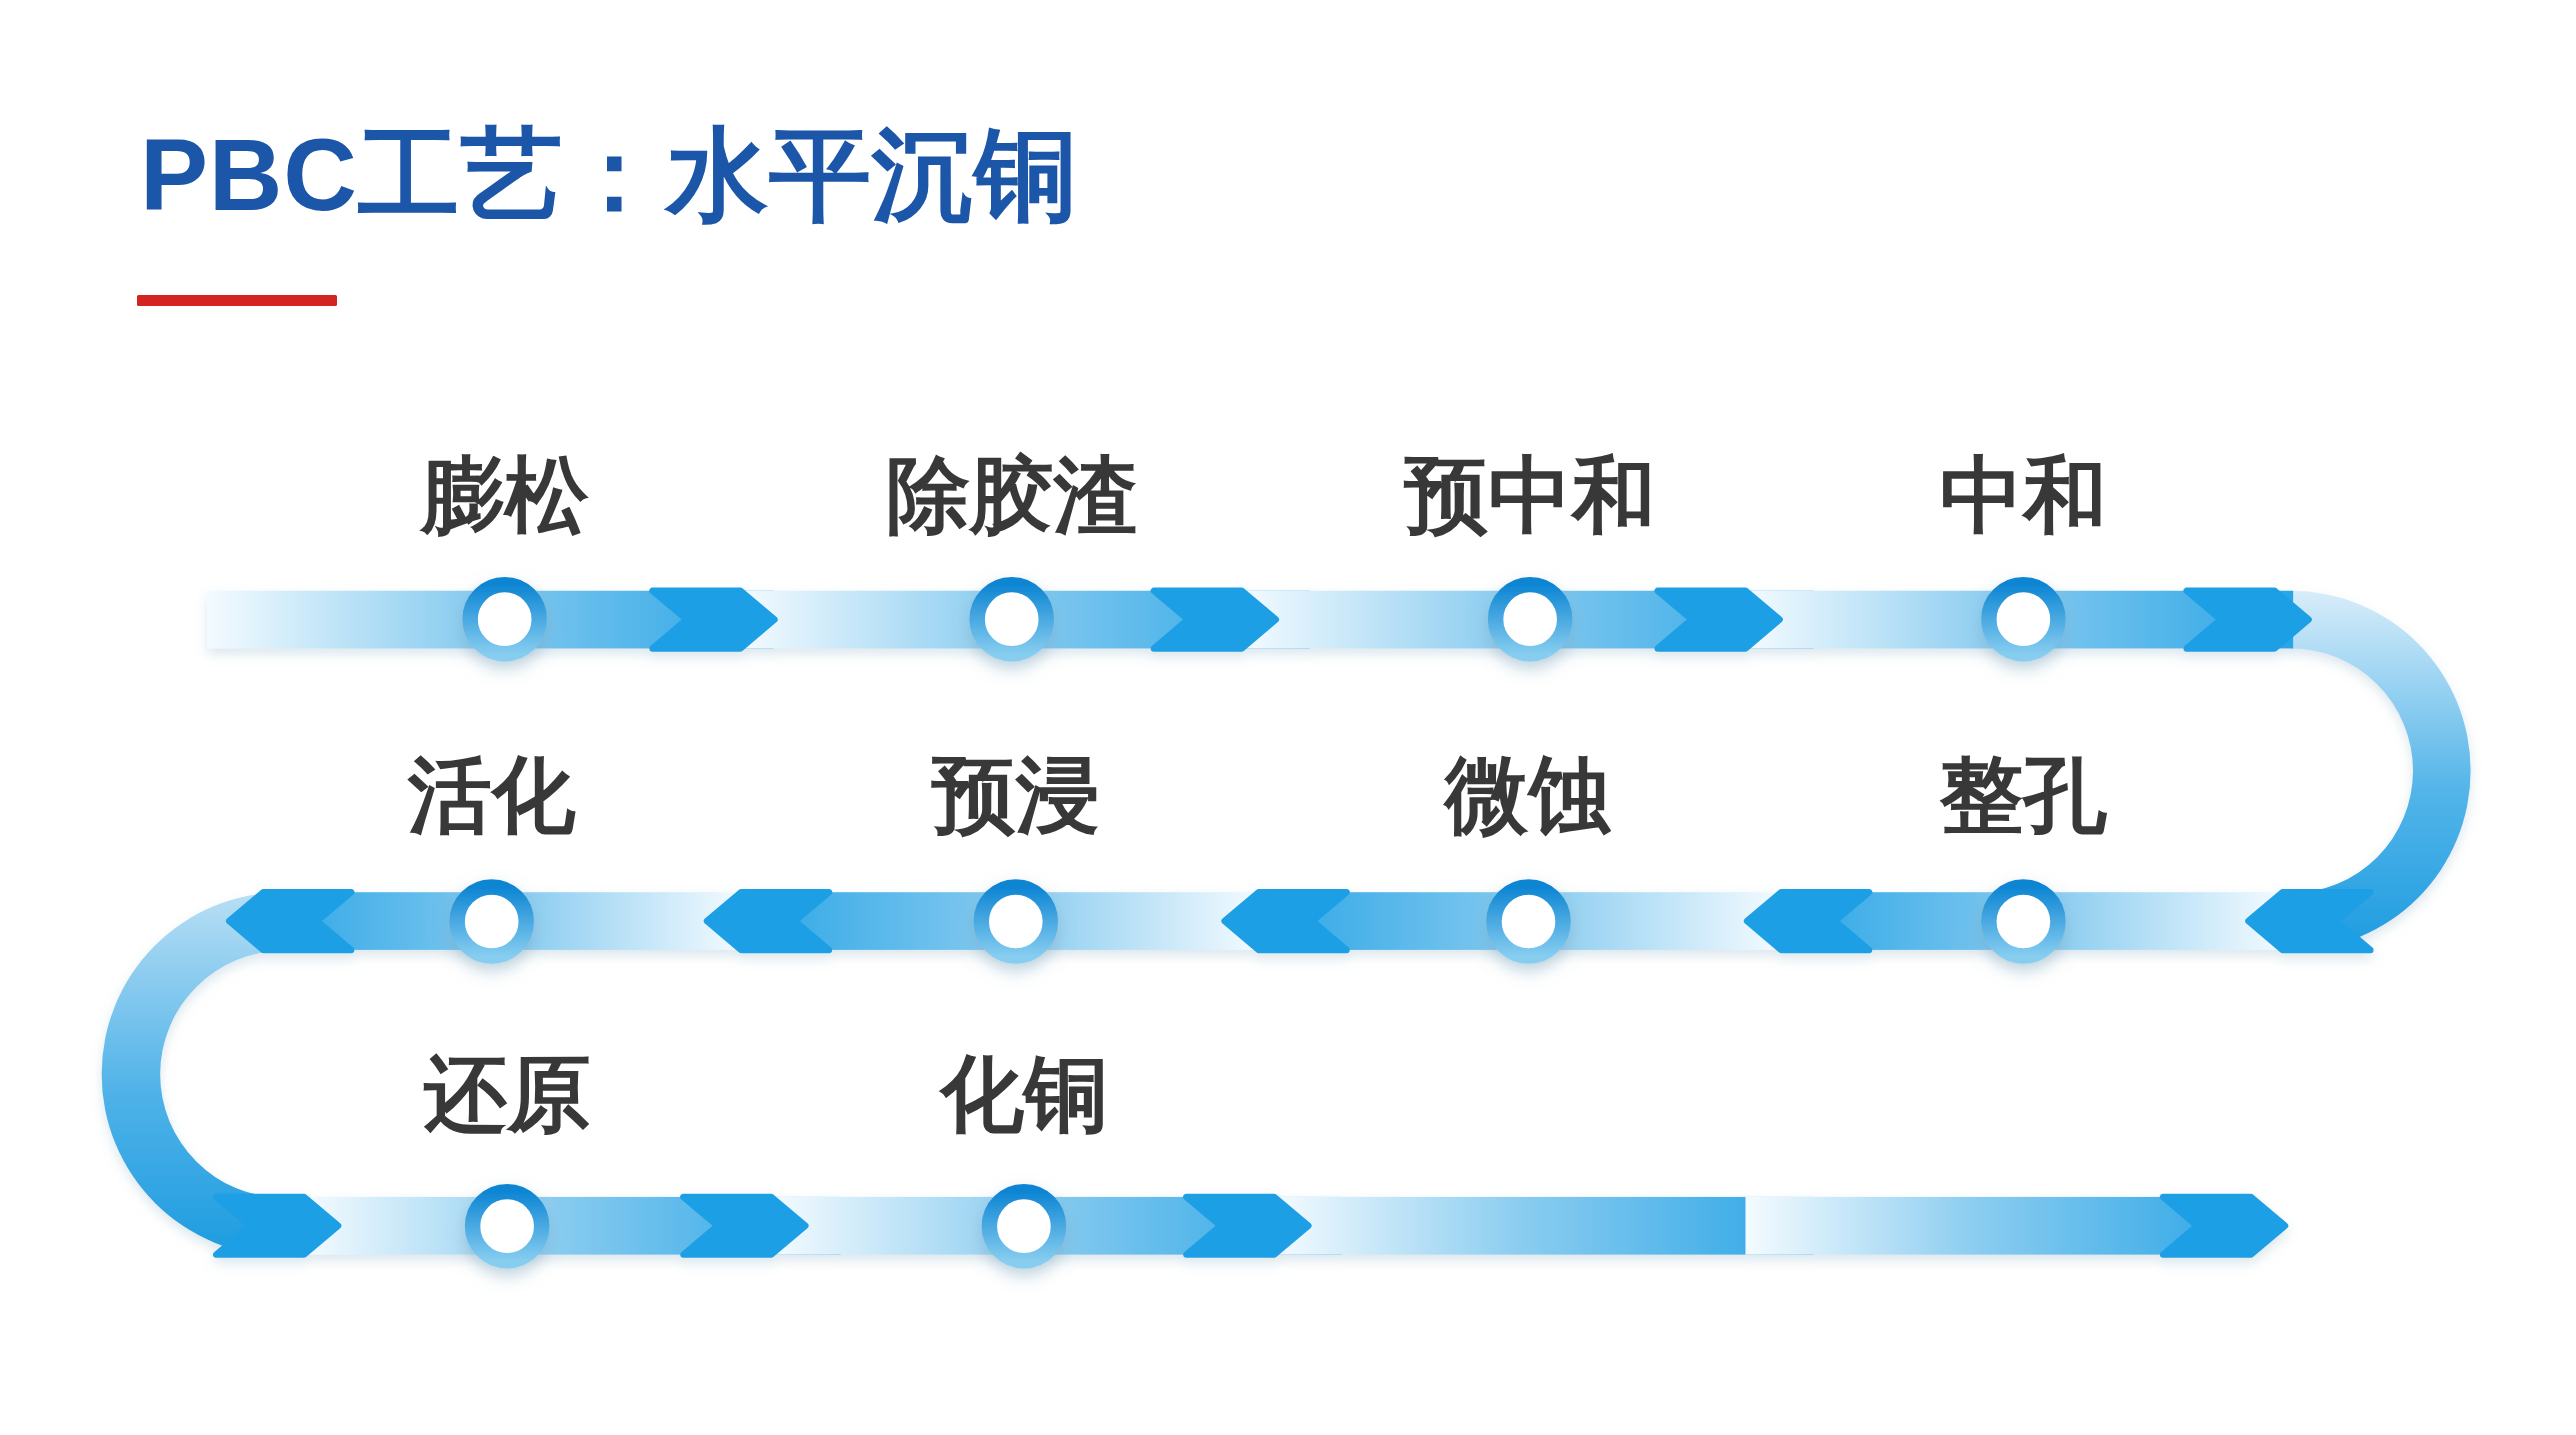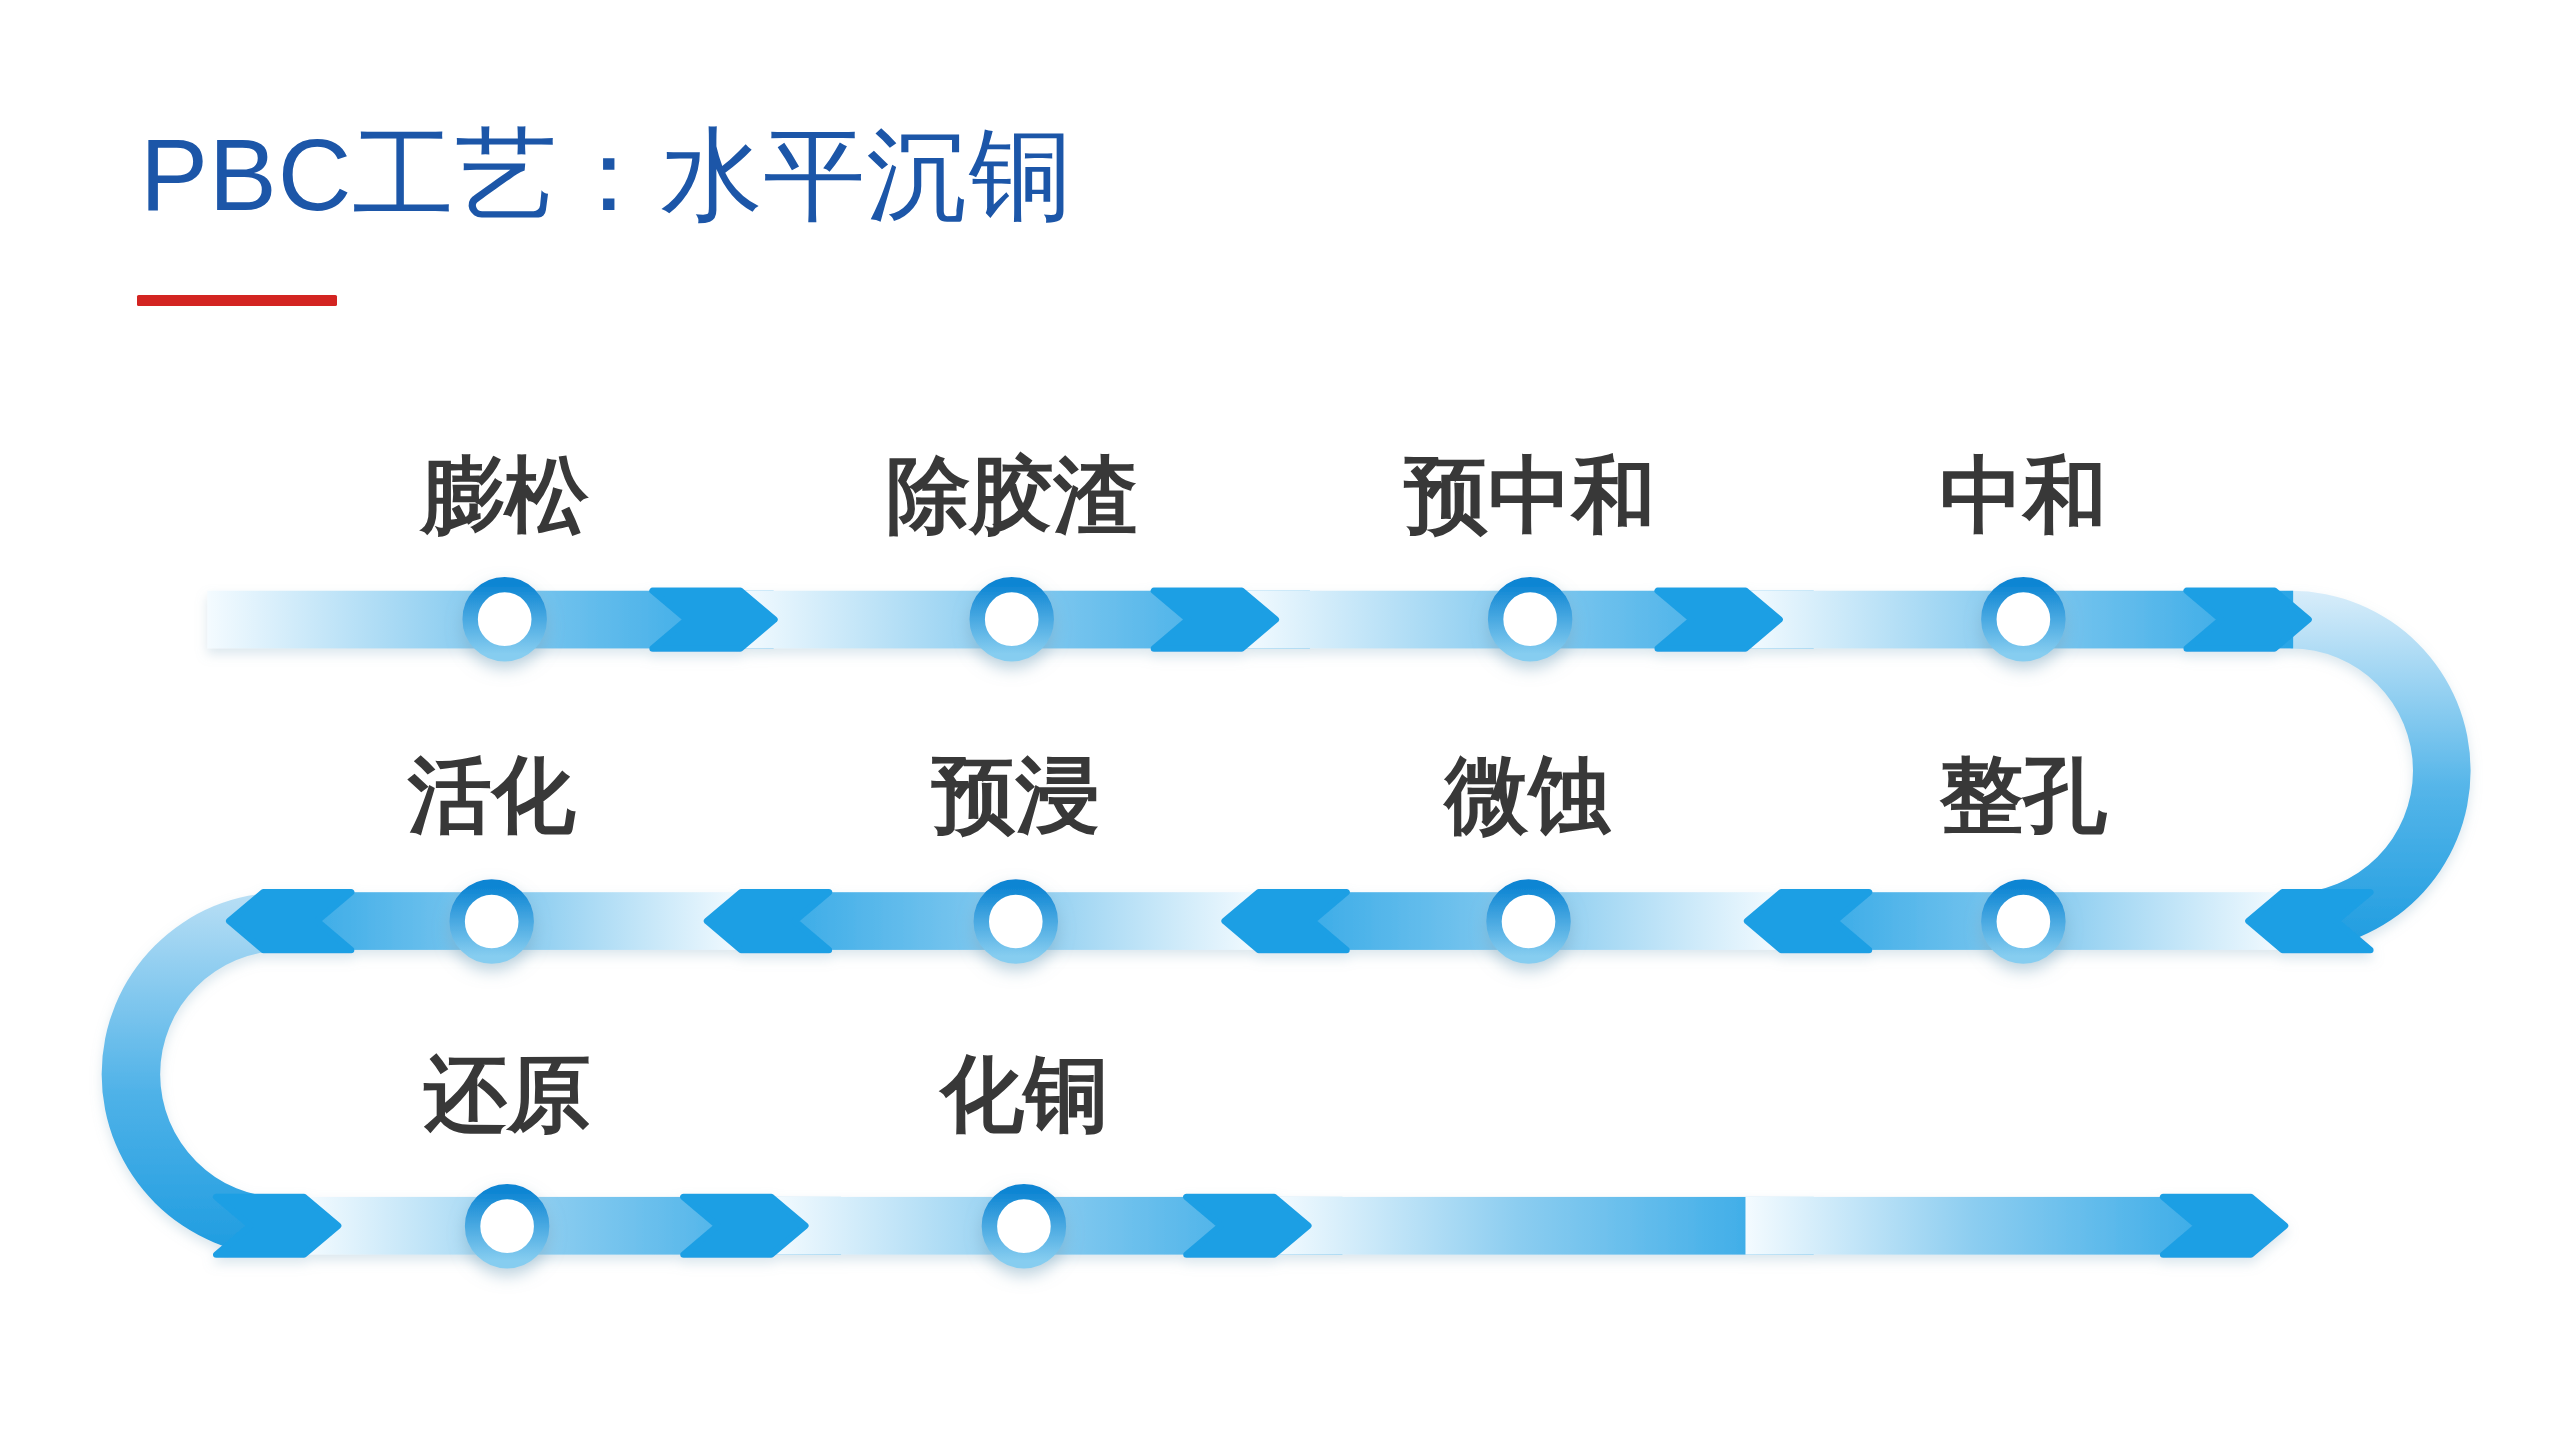"PBC工艺：水平沉铜" #page-title { font-weight: 400 -> 700 }
